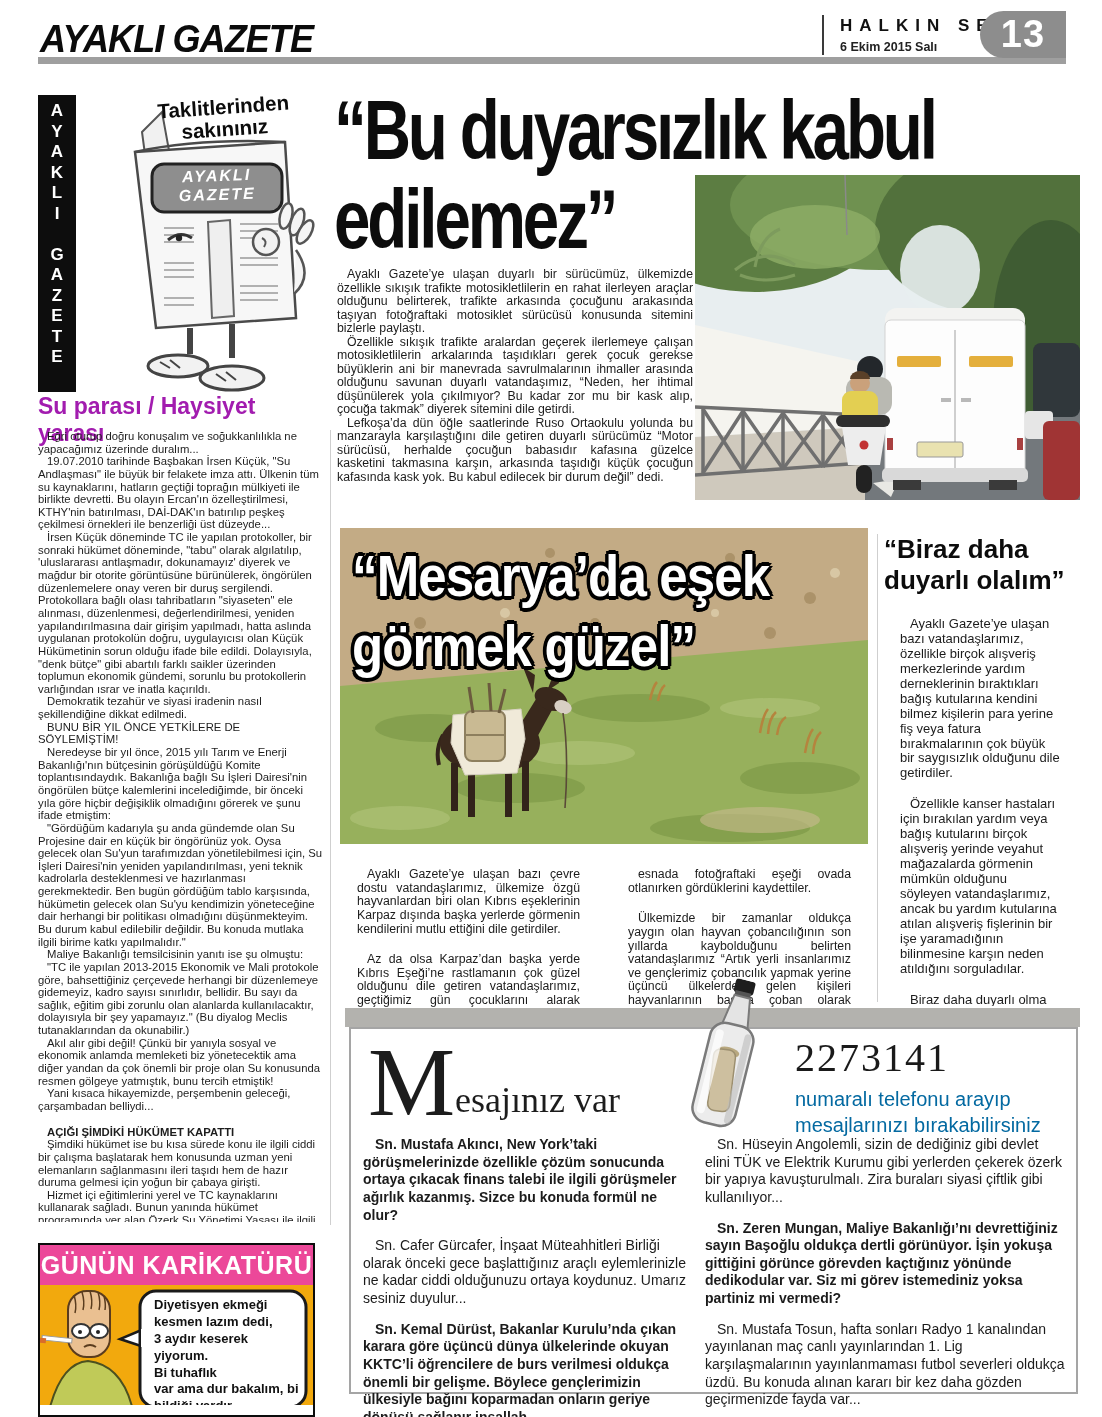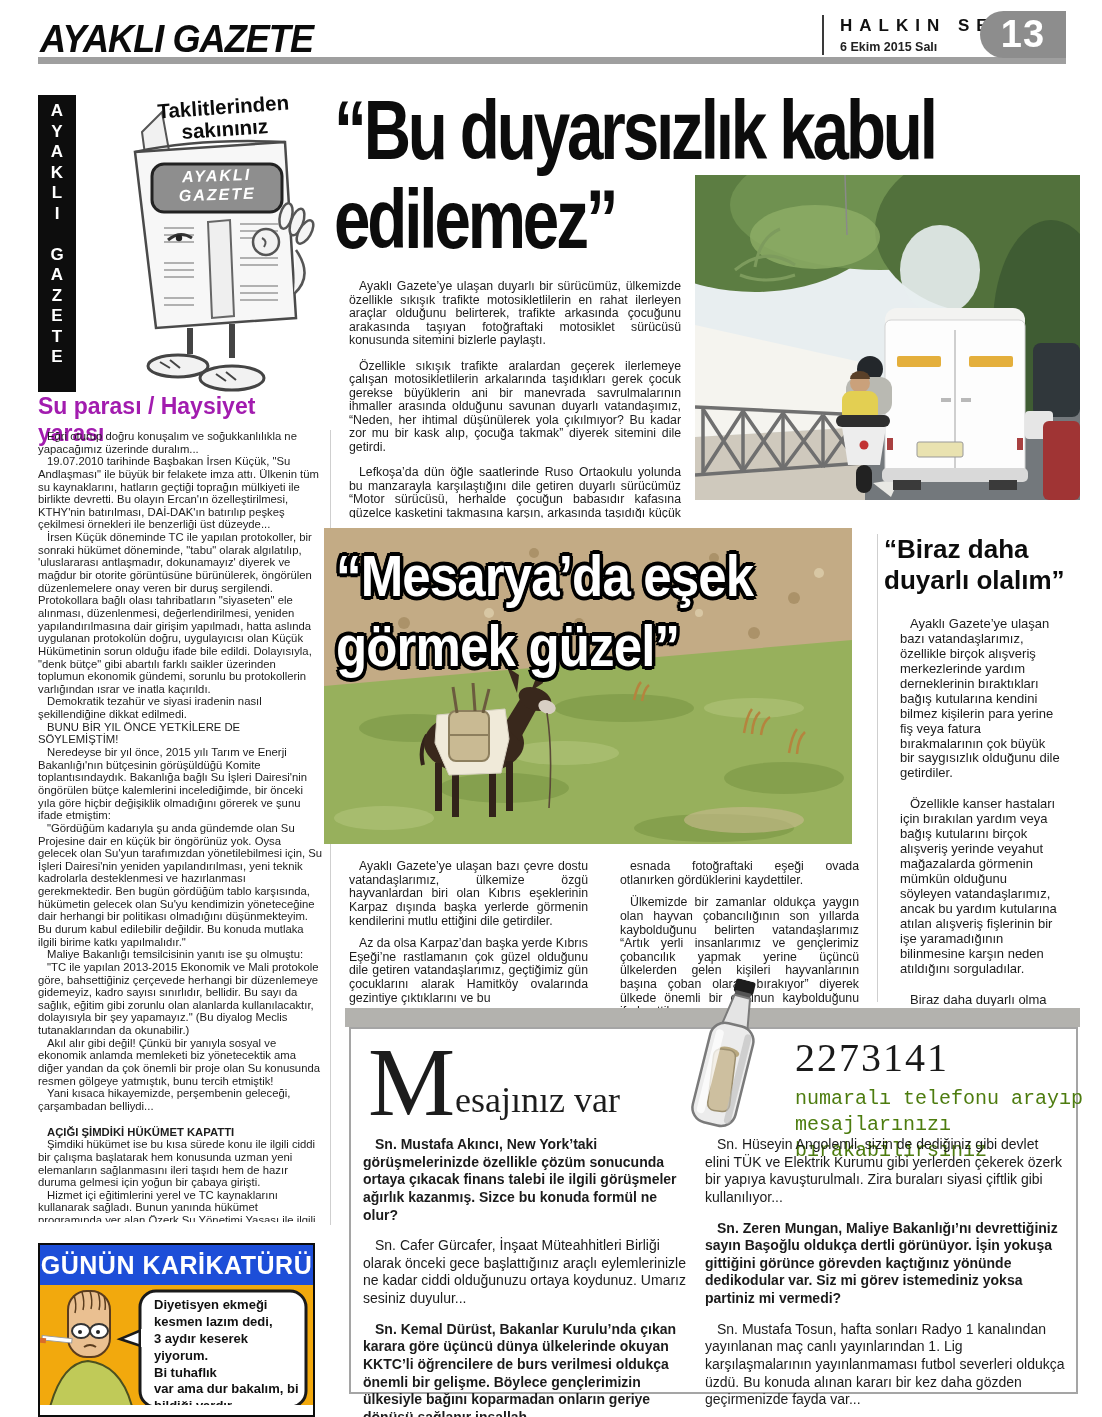"Ayaklı Gazete’ye ulaşan duyarlı bir" .main-body p { margin: 12px -> 0 }
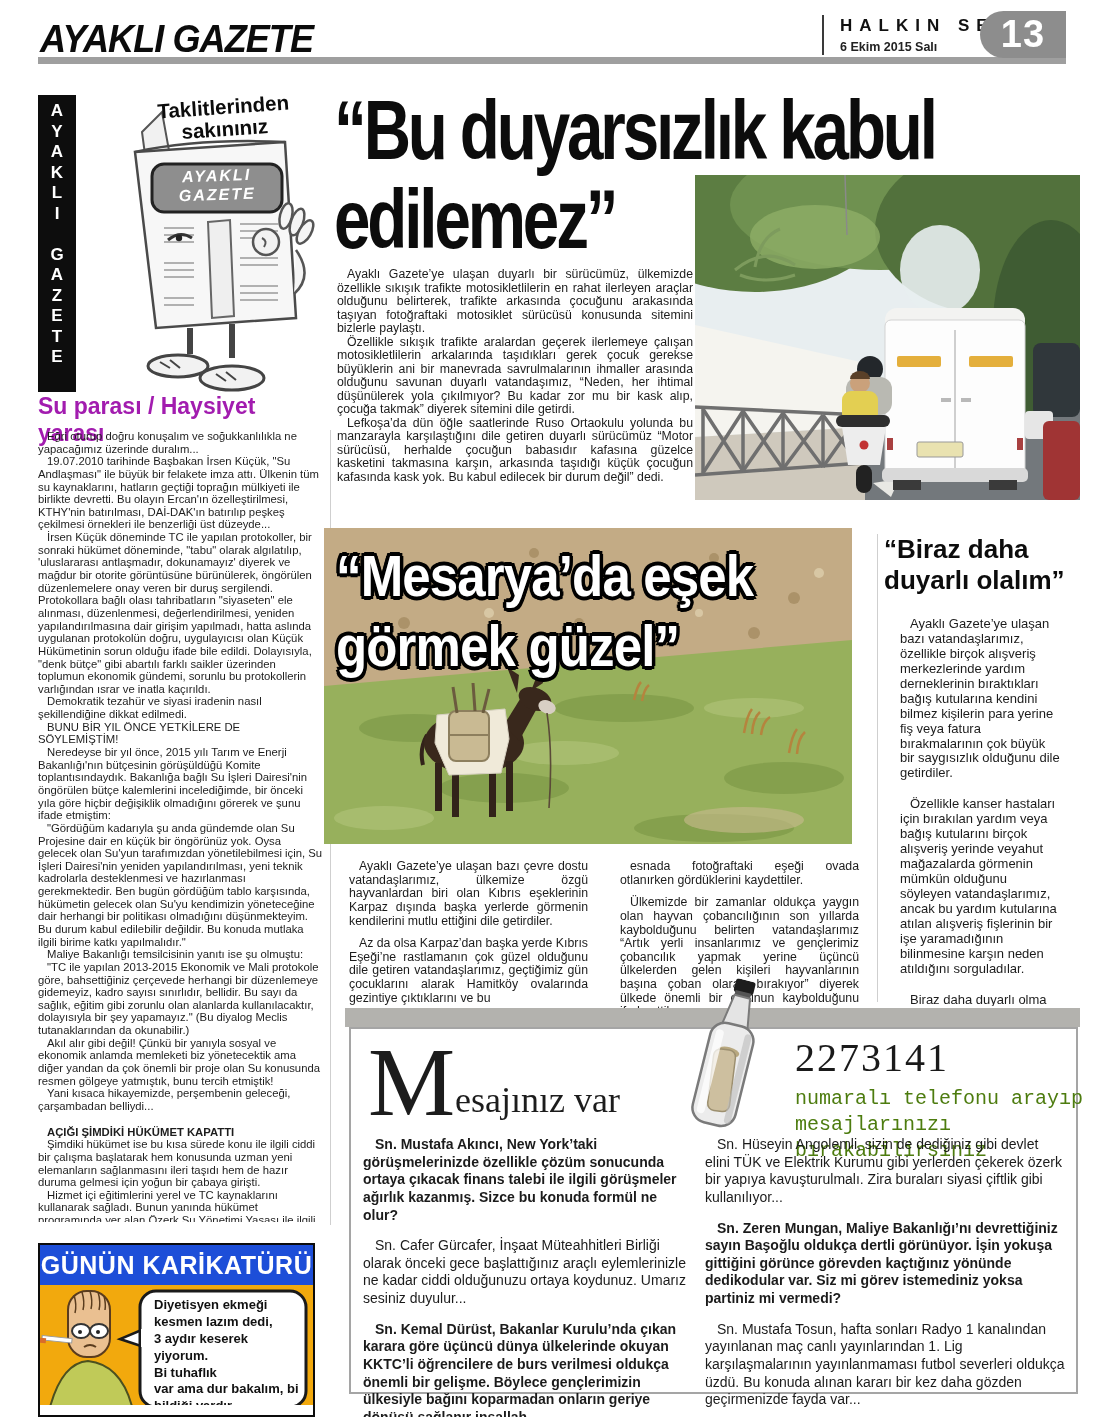"“Mesarya’da eşek" .photo2 { left: 324px -> 340px }
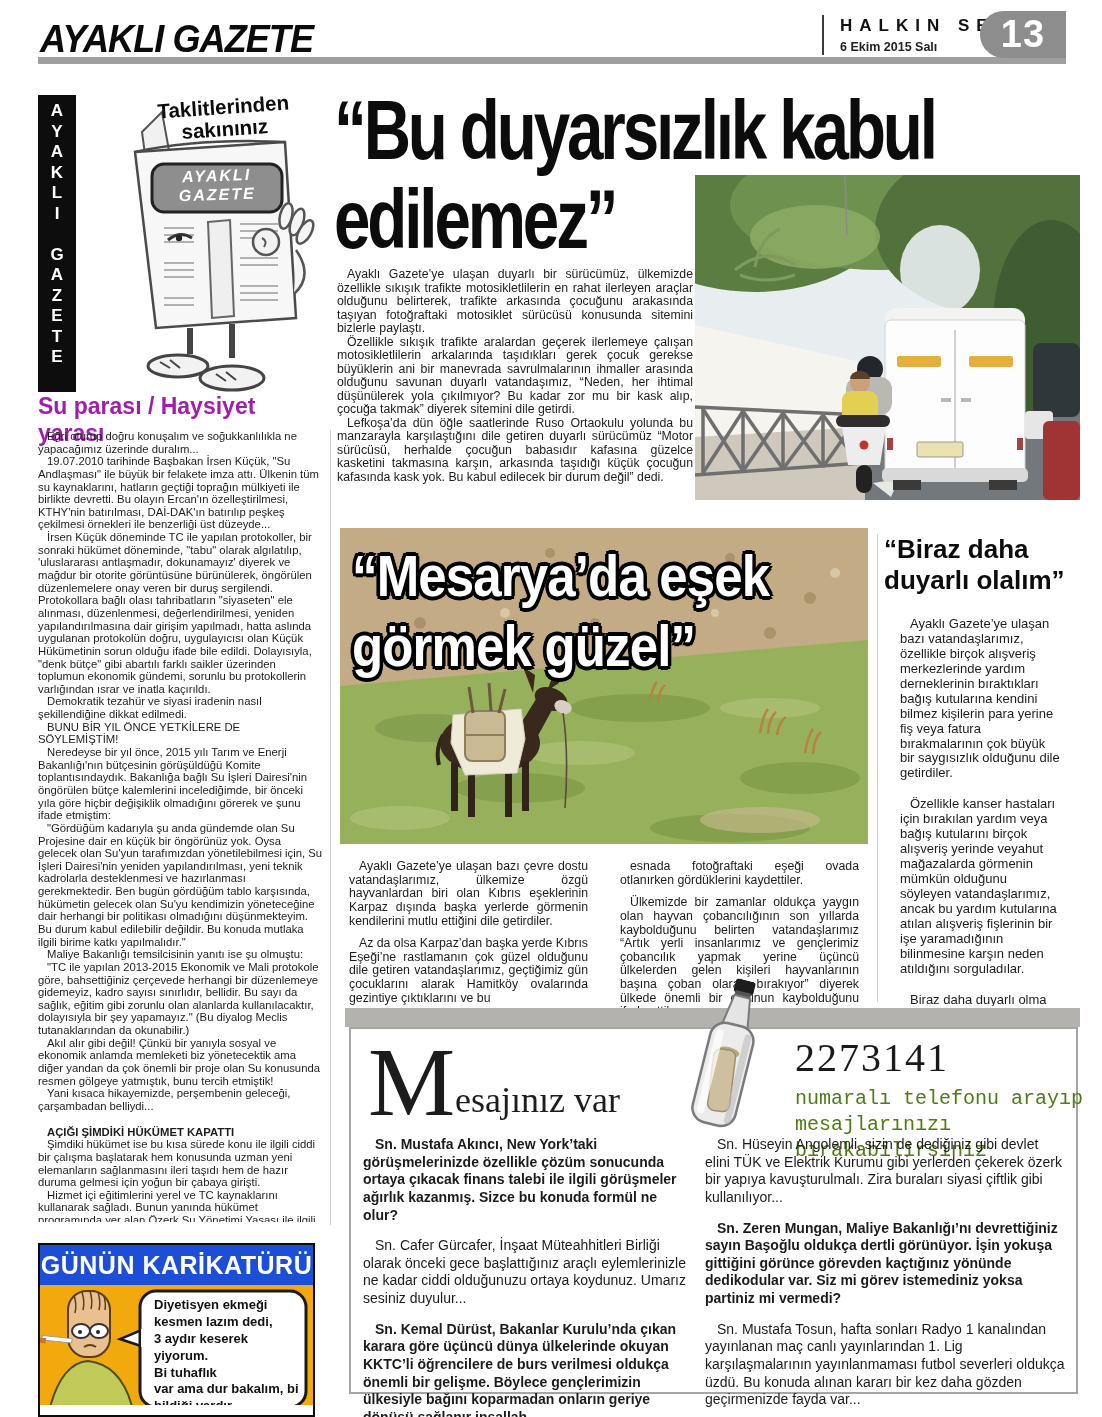"Ayaklı Gazete’ye ulaşan bazı çevre" .donkey-cols p { margin: 9px -> 17px }
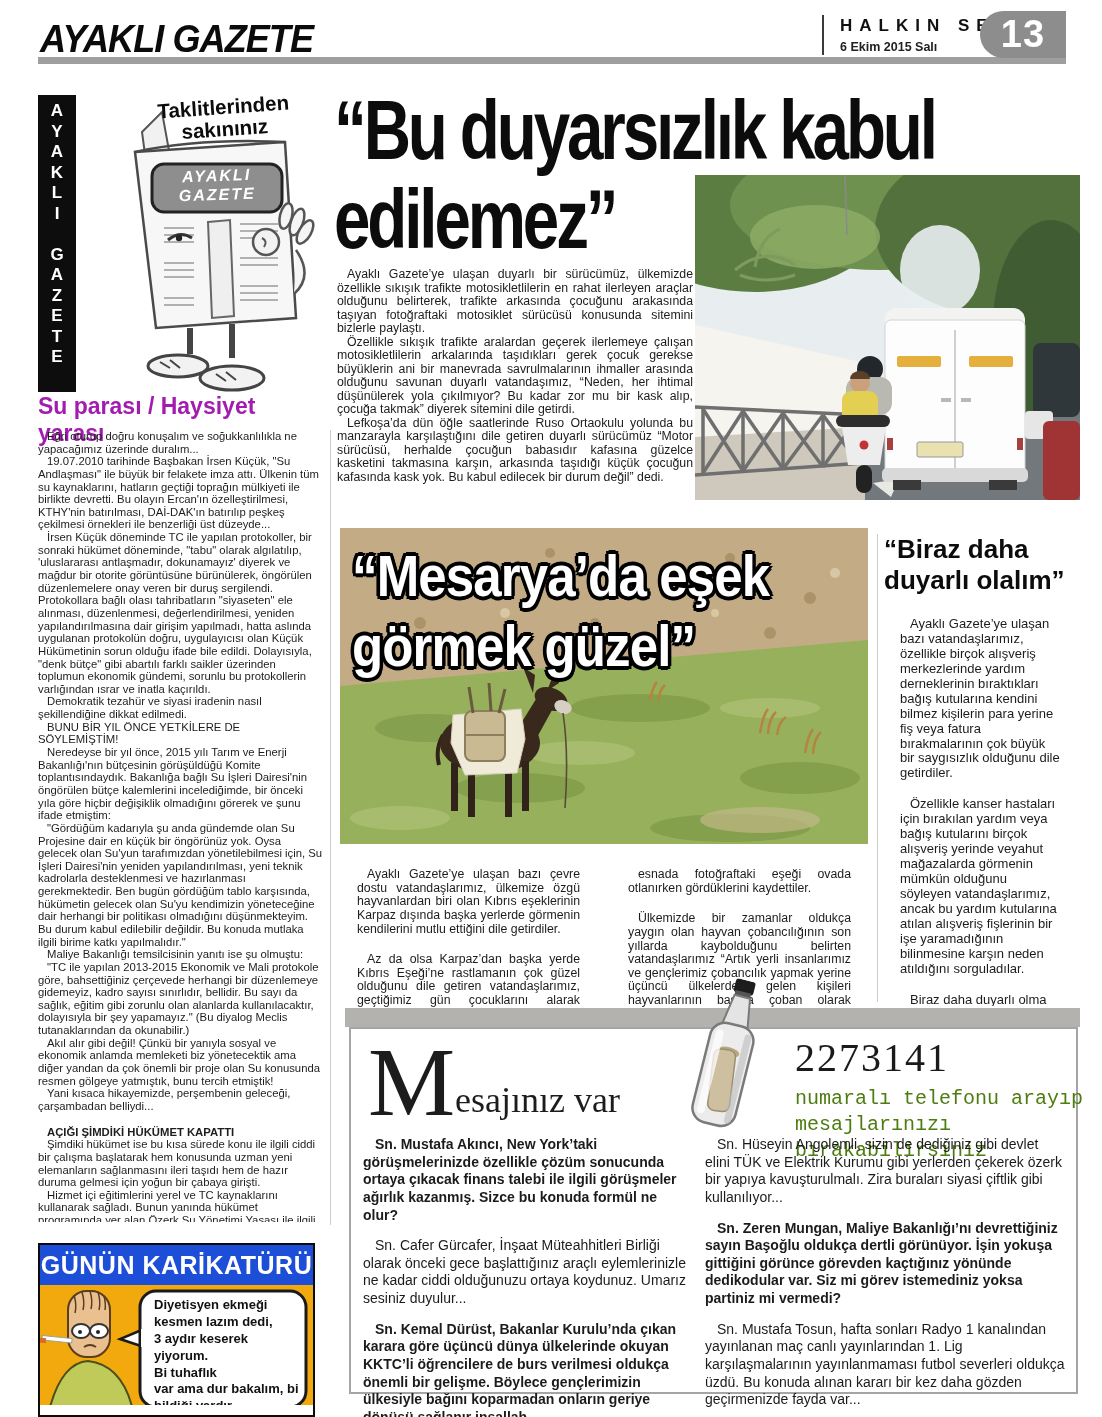"numaralı telefonu arayıp" .phone-info { color: #4d7c0f -> #0369a1; font-family: Liberation Mono, monospace -> Liberation Sans, sans-serif }
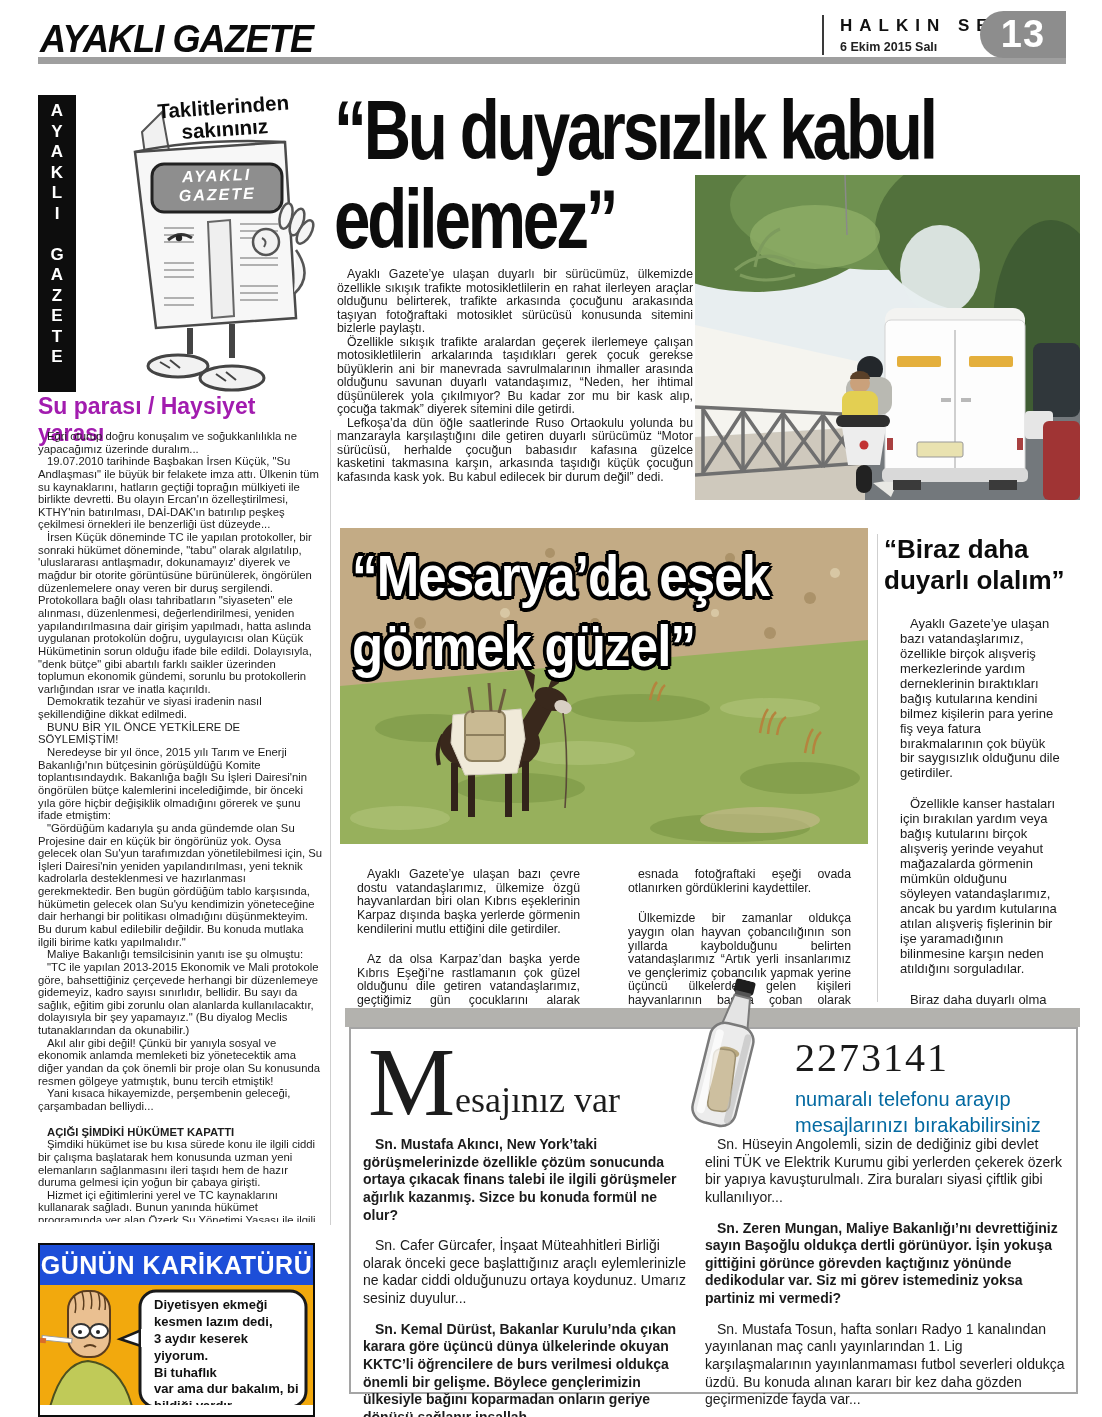"GÜNÜN KARİKATÜRÜ" .cartoon-header { background: #1d4ed8 -> #ec4899 }
